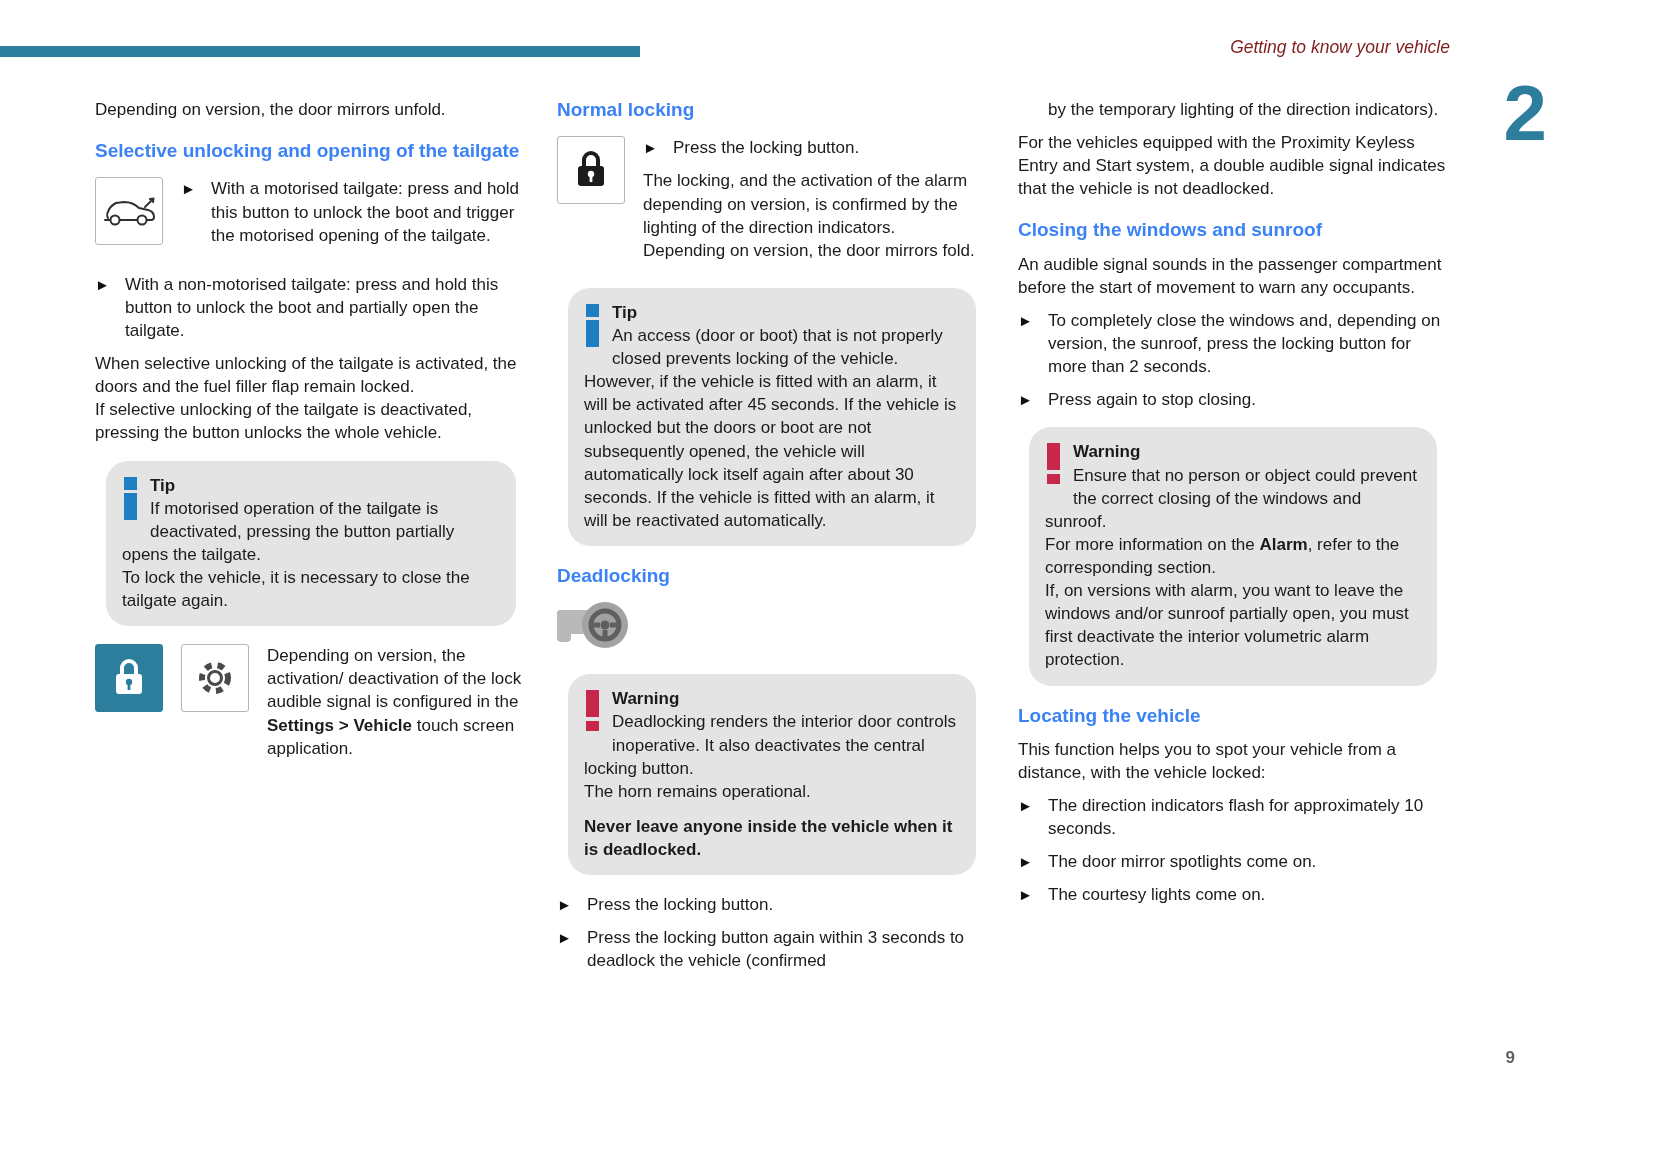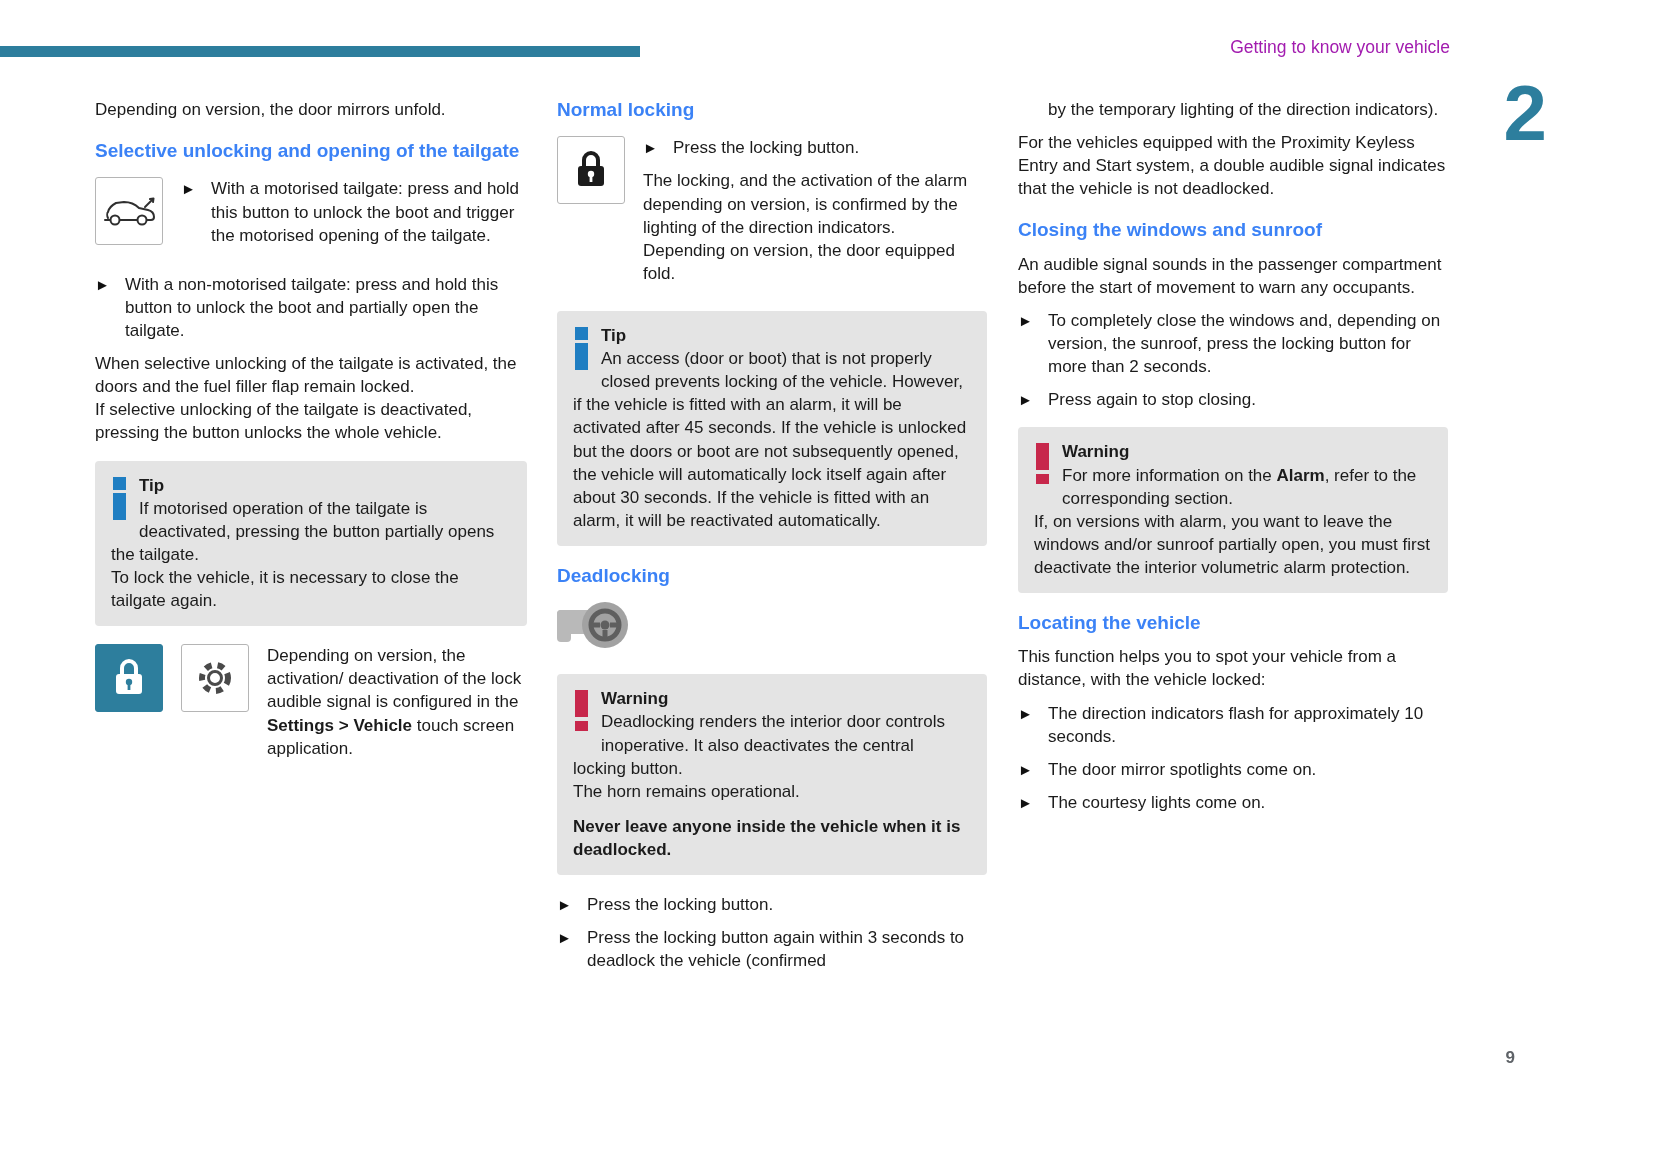"Getting to know your vehicle" .header-title { color: #a21caf -> #7f1d1d; font-style: none -> italic }
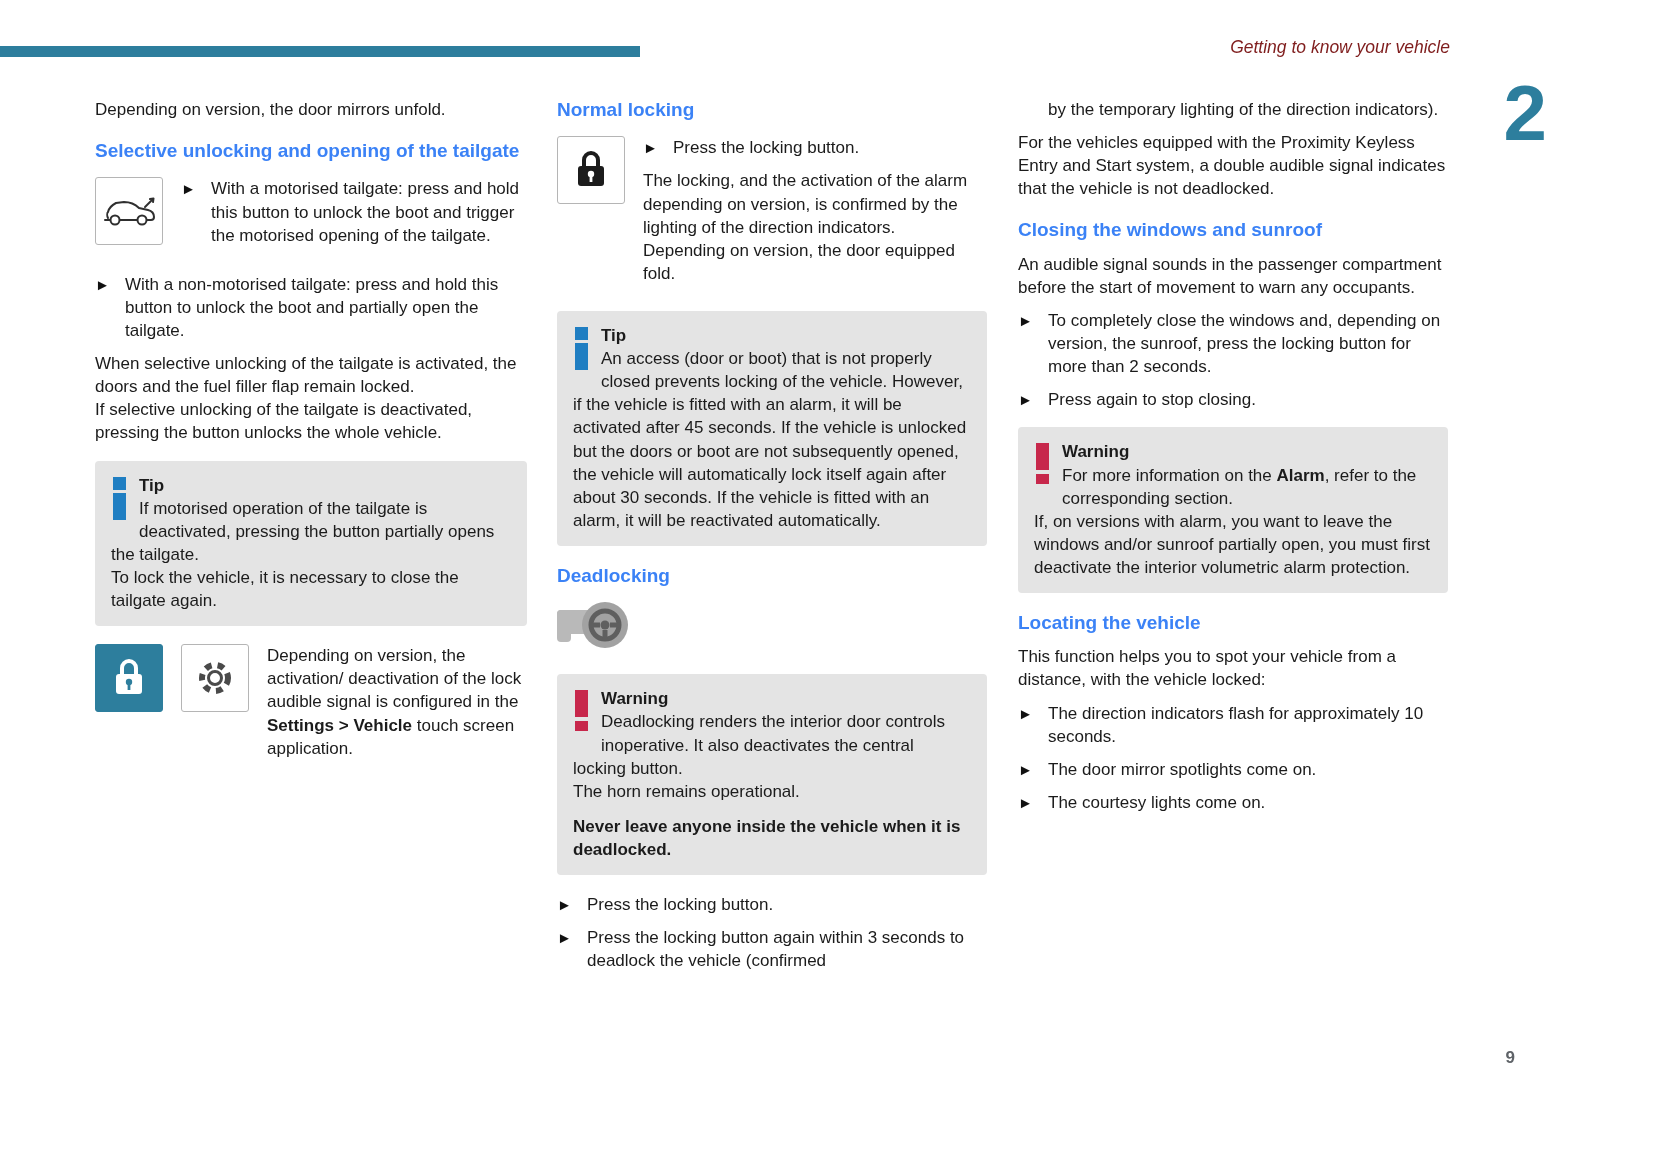"Depending on version, the door equipped" p { text: equipped -> mirrors }
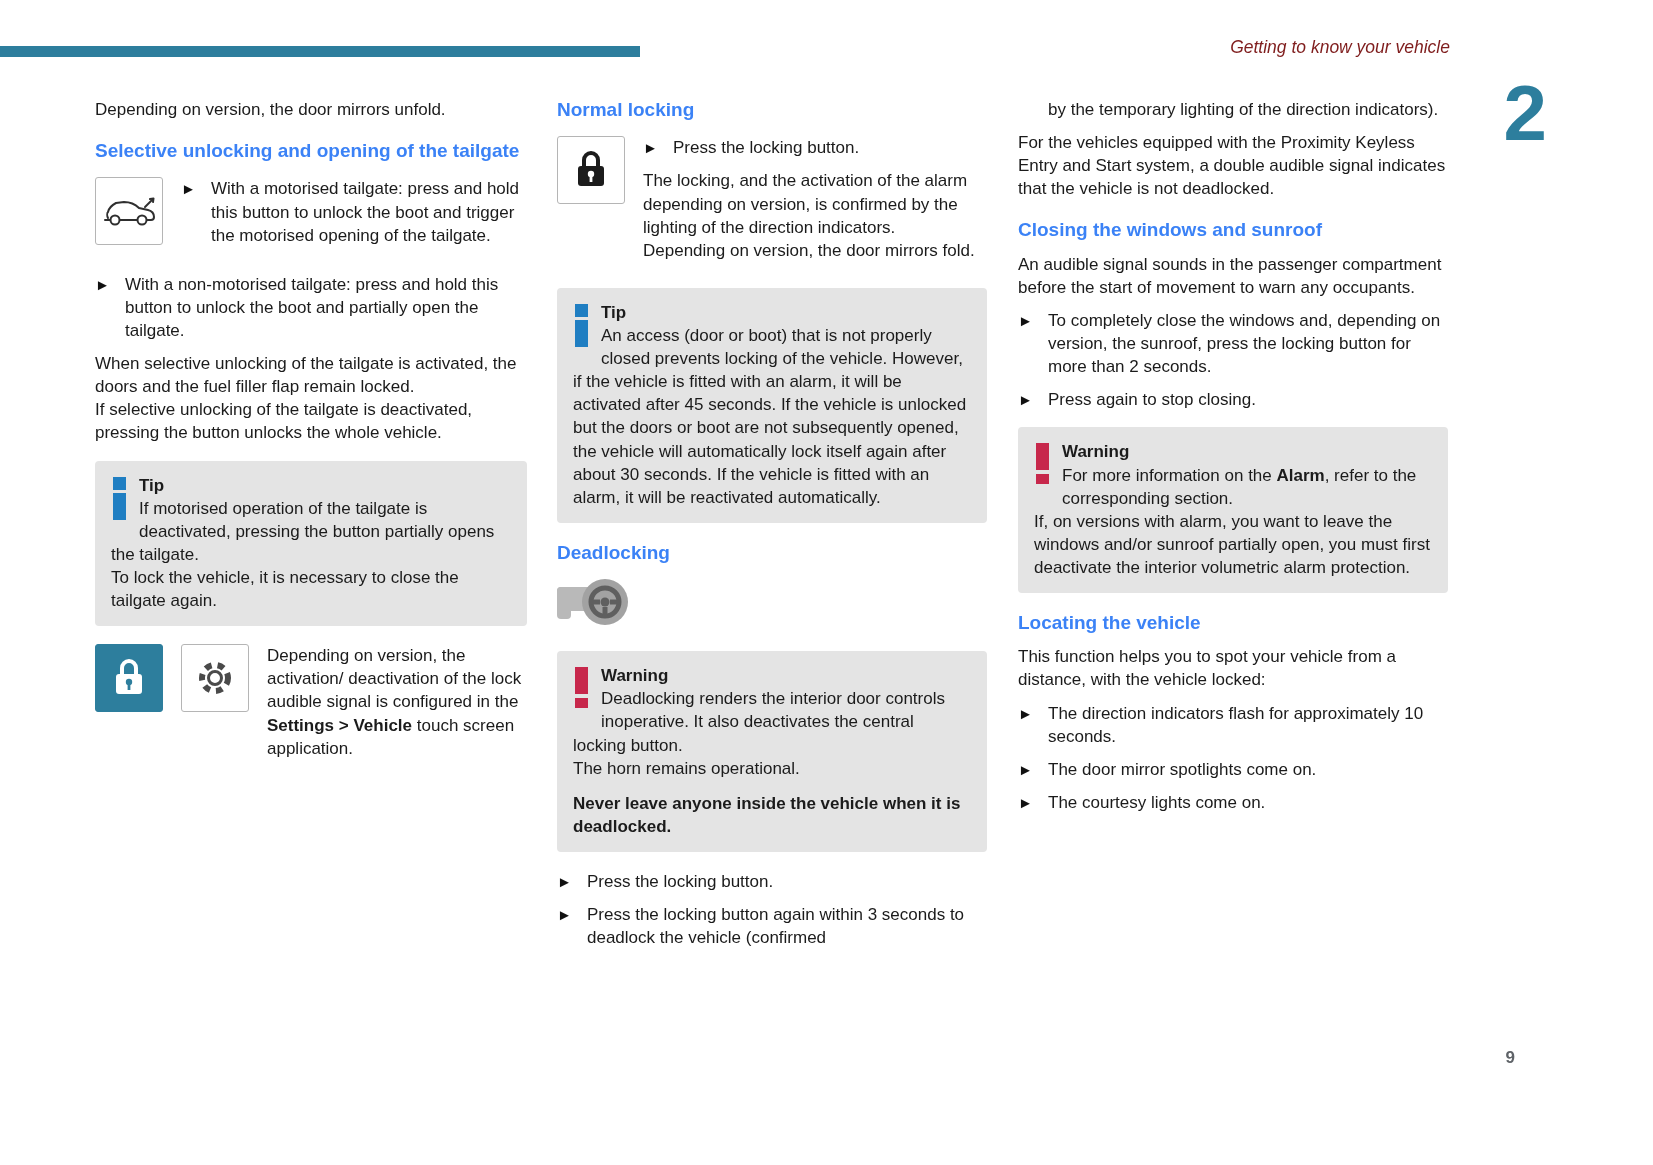"Tip" .graybox { border-radius: 4px -> 22px; margin: 16px 0 18px -> 16px 11px 18px }
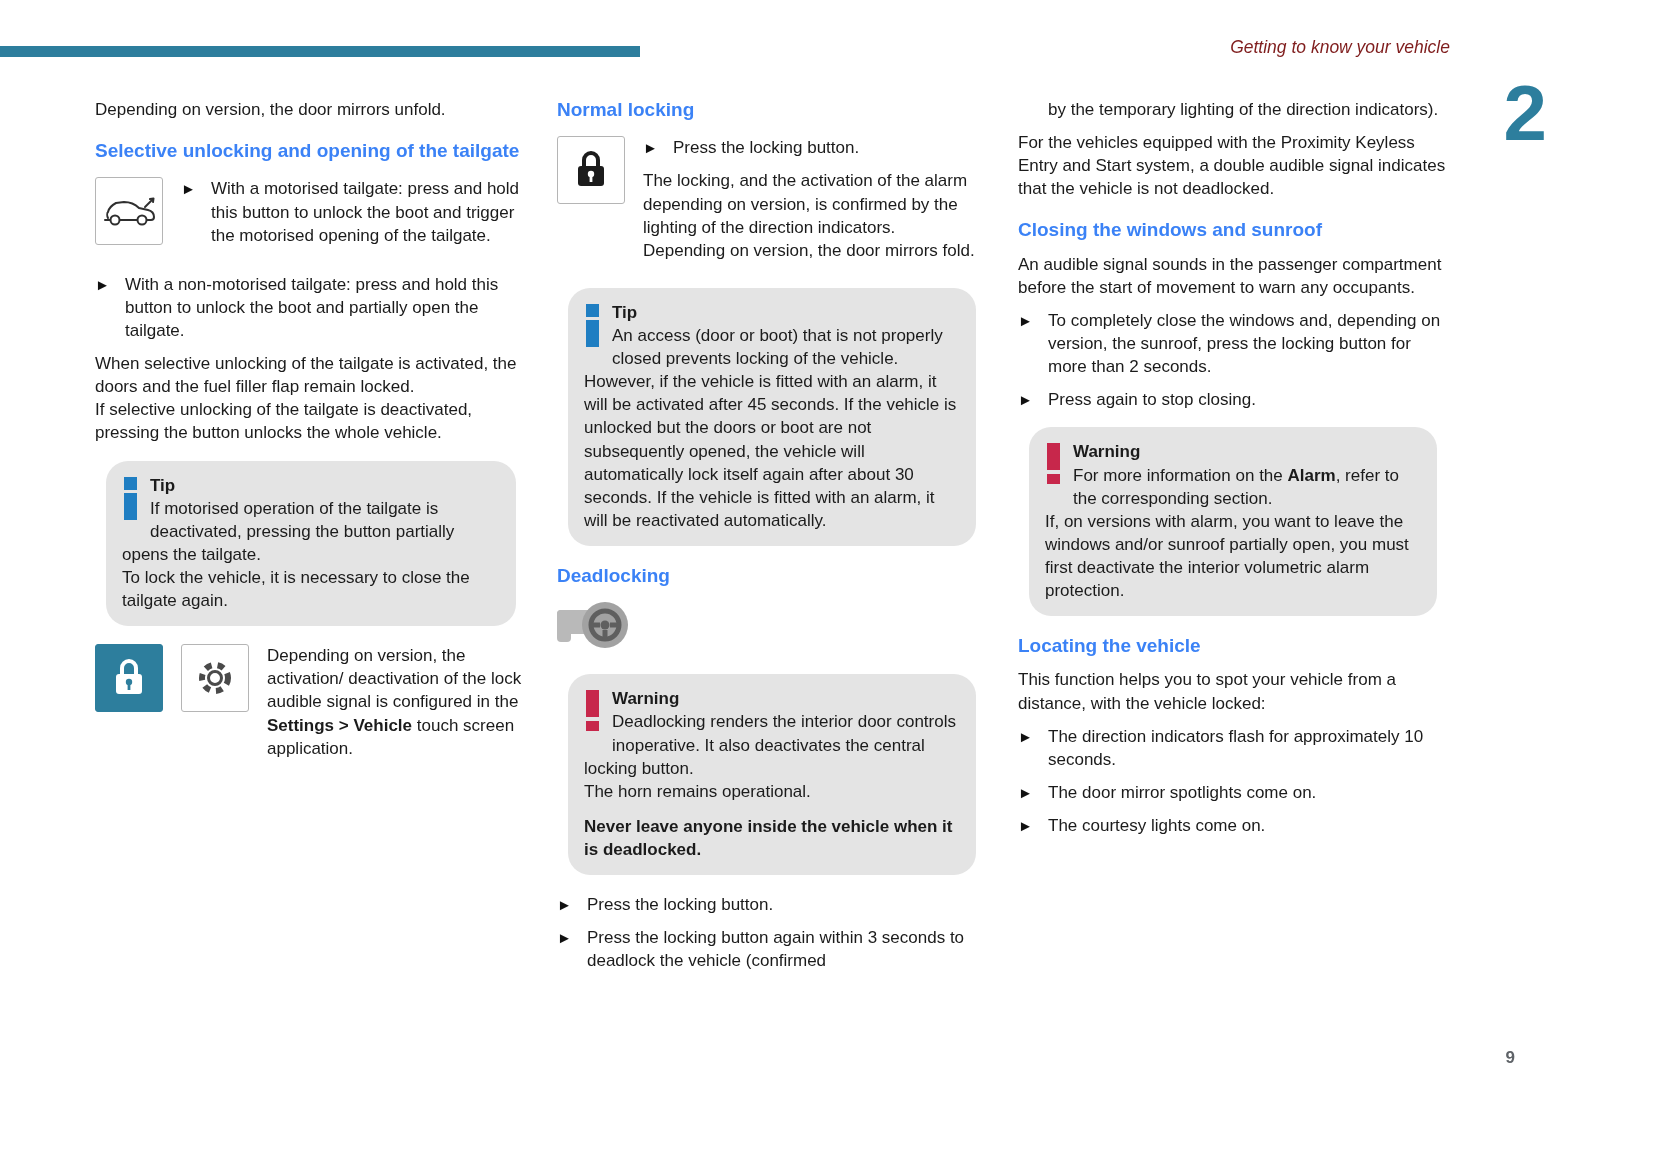"Ensure that no person or" p { html: none -> <p>Ensure that no person or object could prevent the correct closing of the windows and sunroof.</p> }
